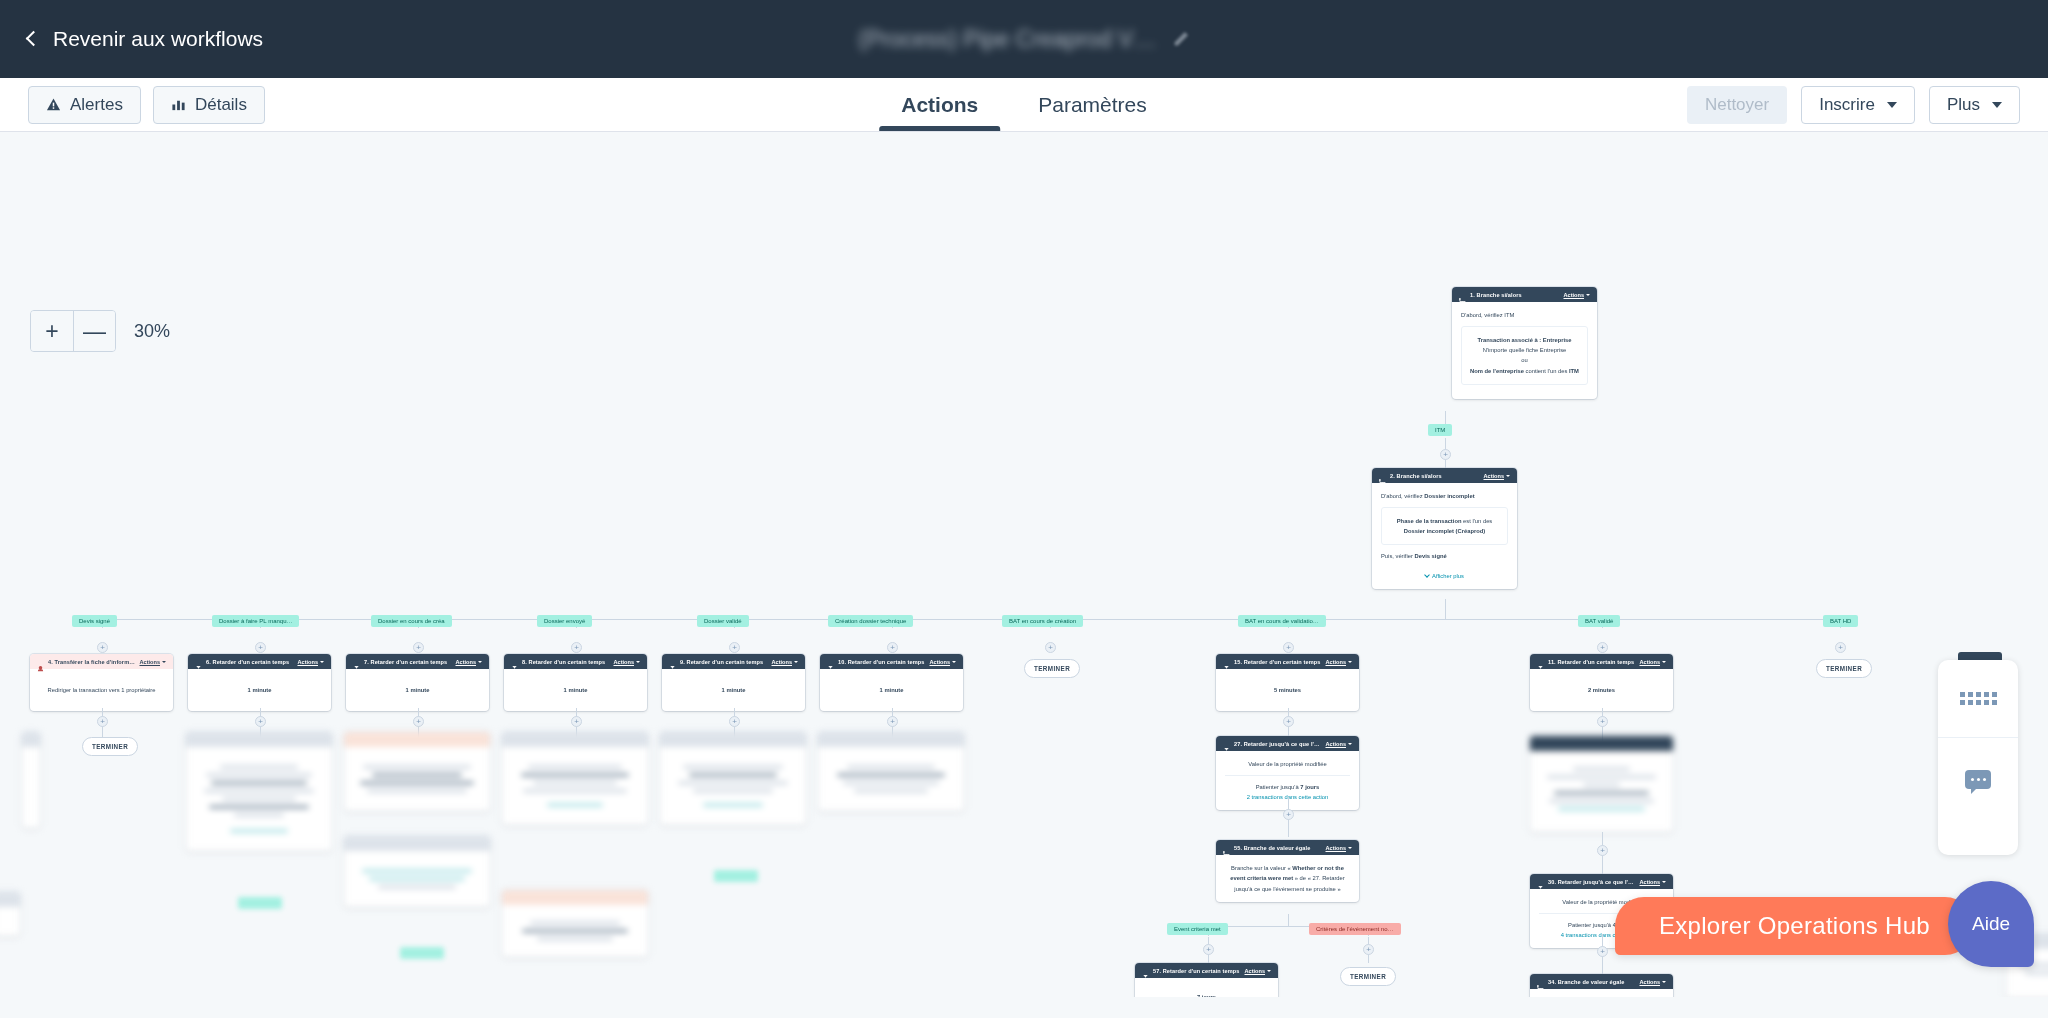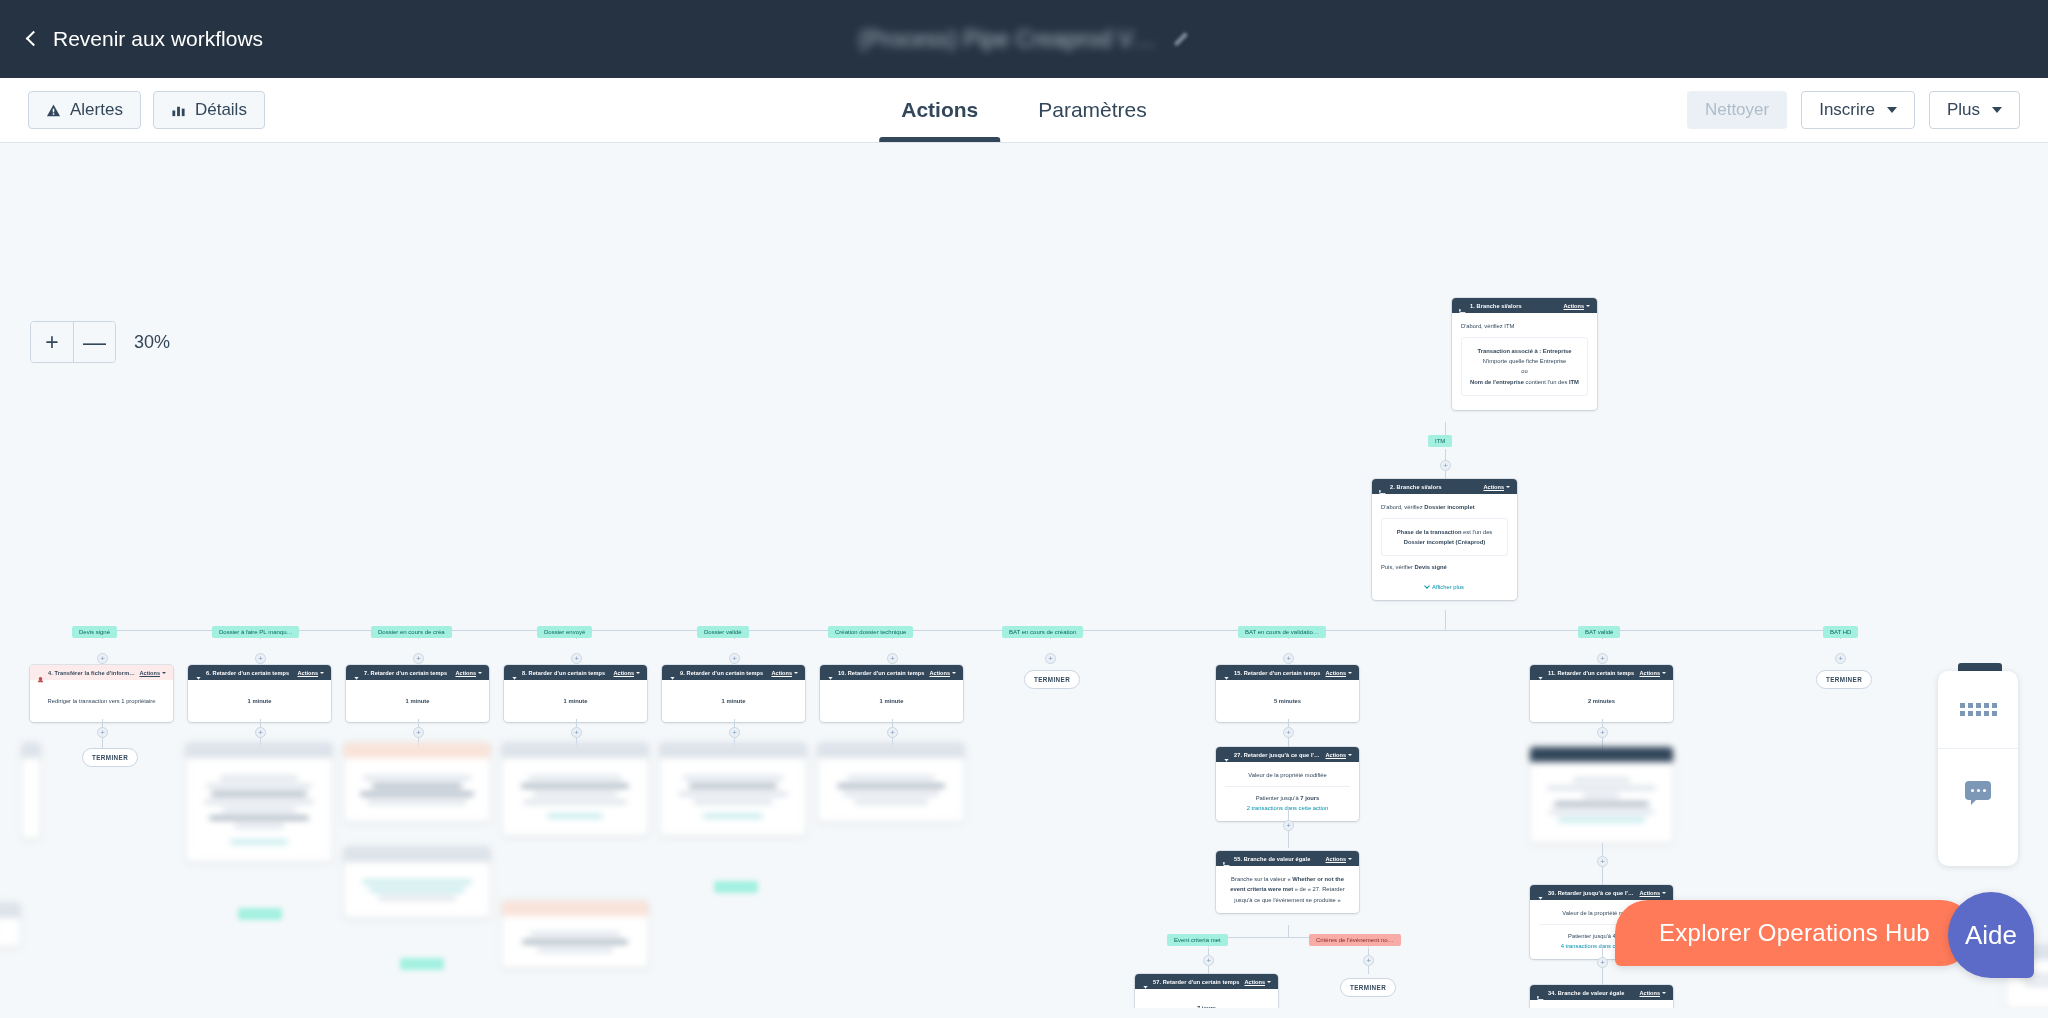"Alertes" .toolbar { height: 65px -> 54px }
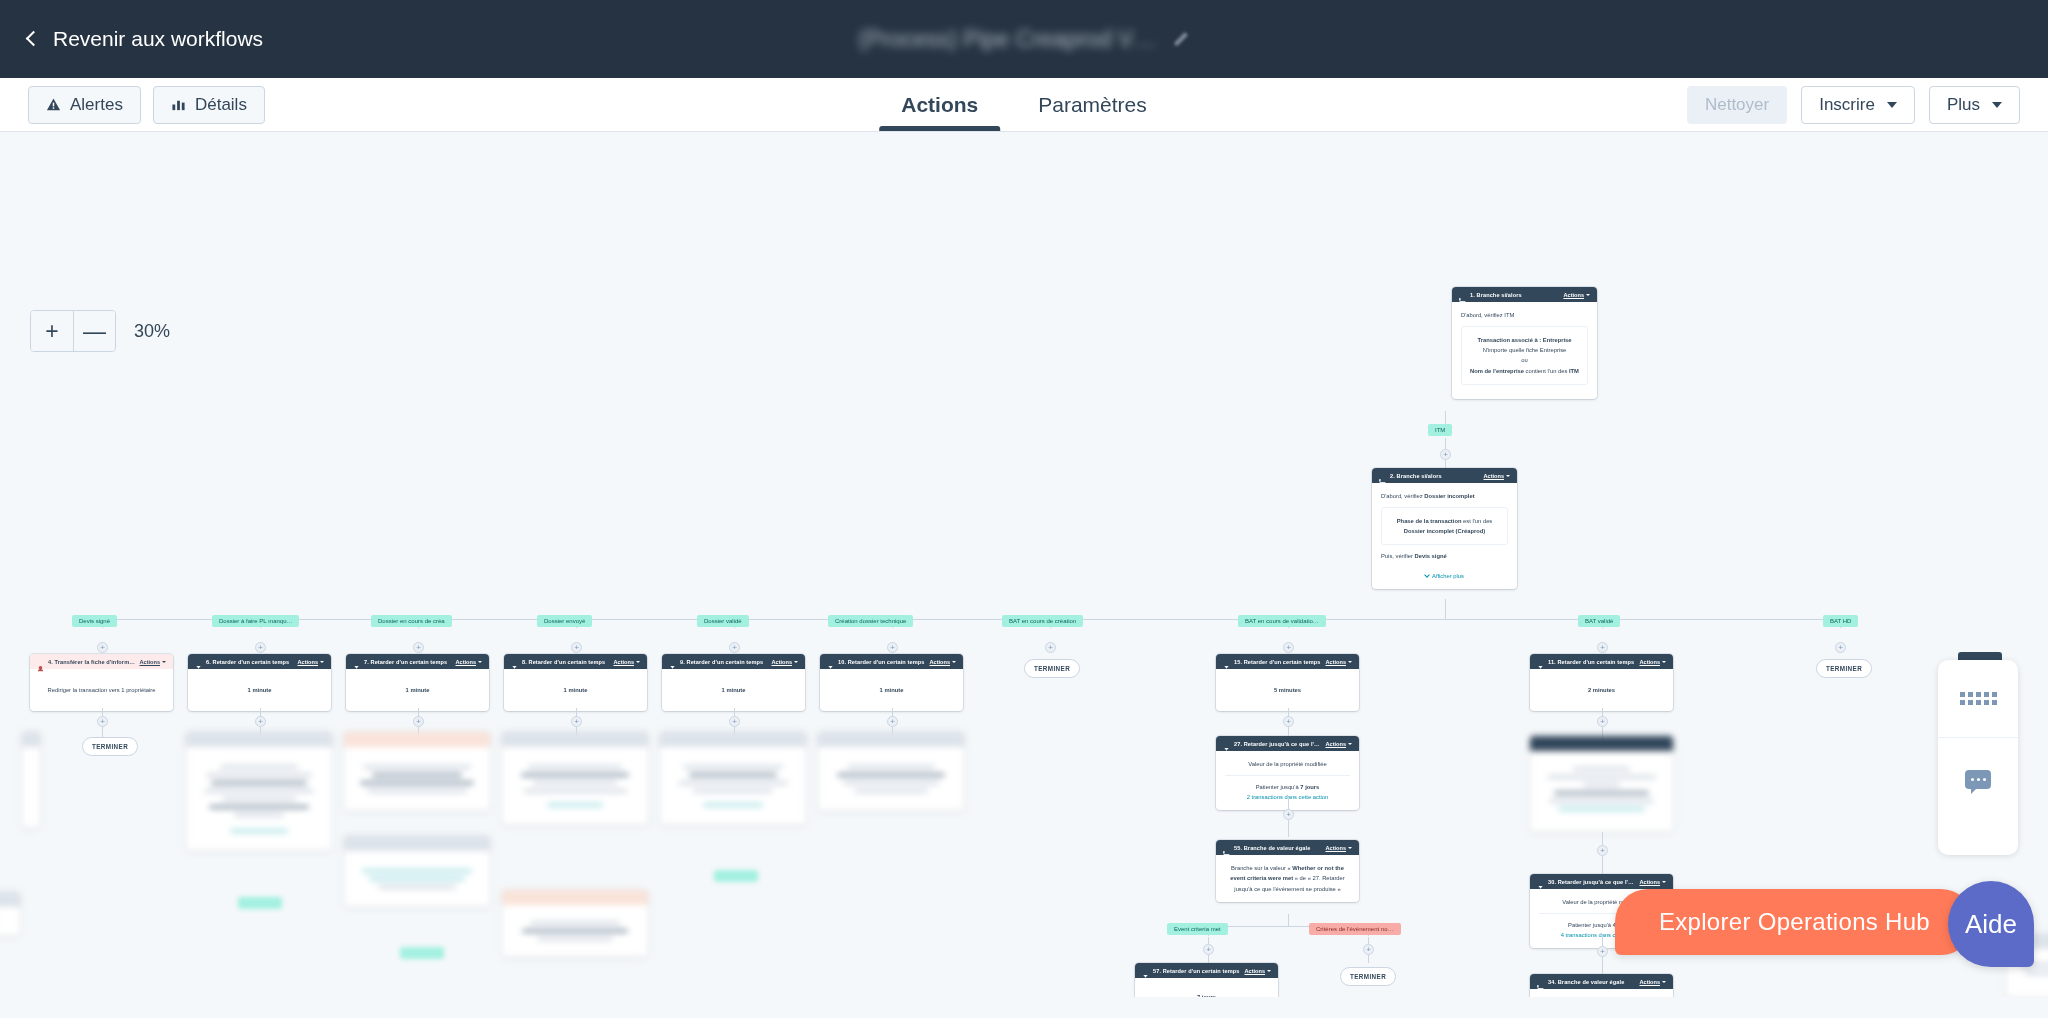"Explorer Operations Hub" .ops-banner { height: 66px -> 58px }
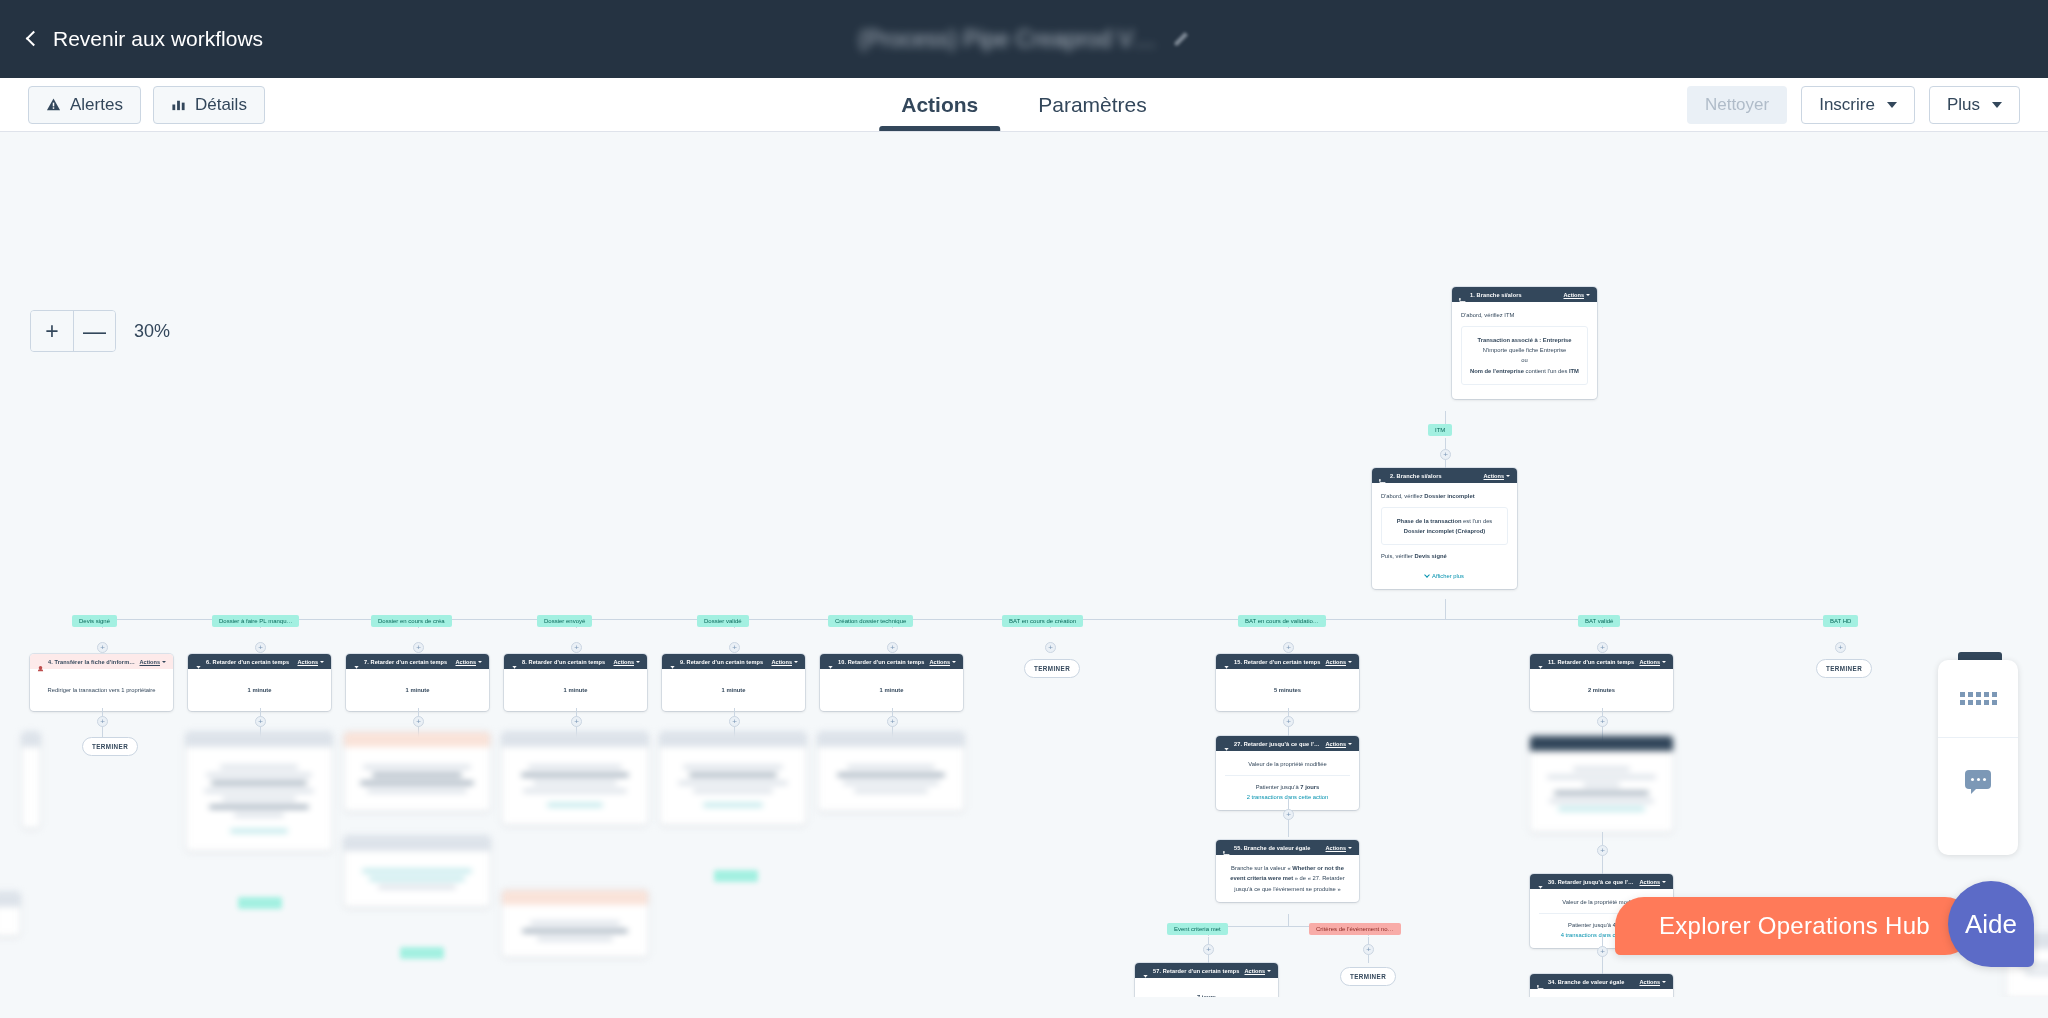"Aide" .aide-btn { font-size: 26px -> 19px }
